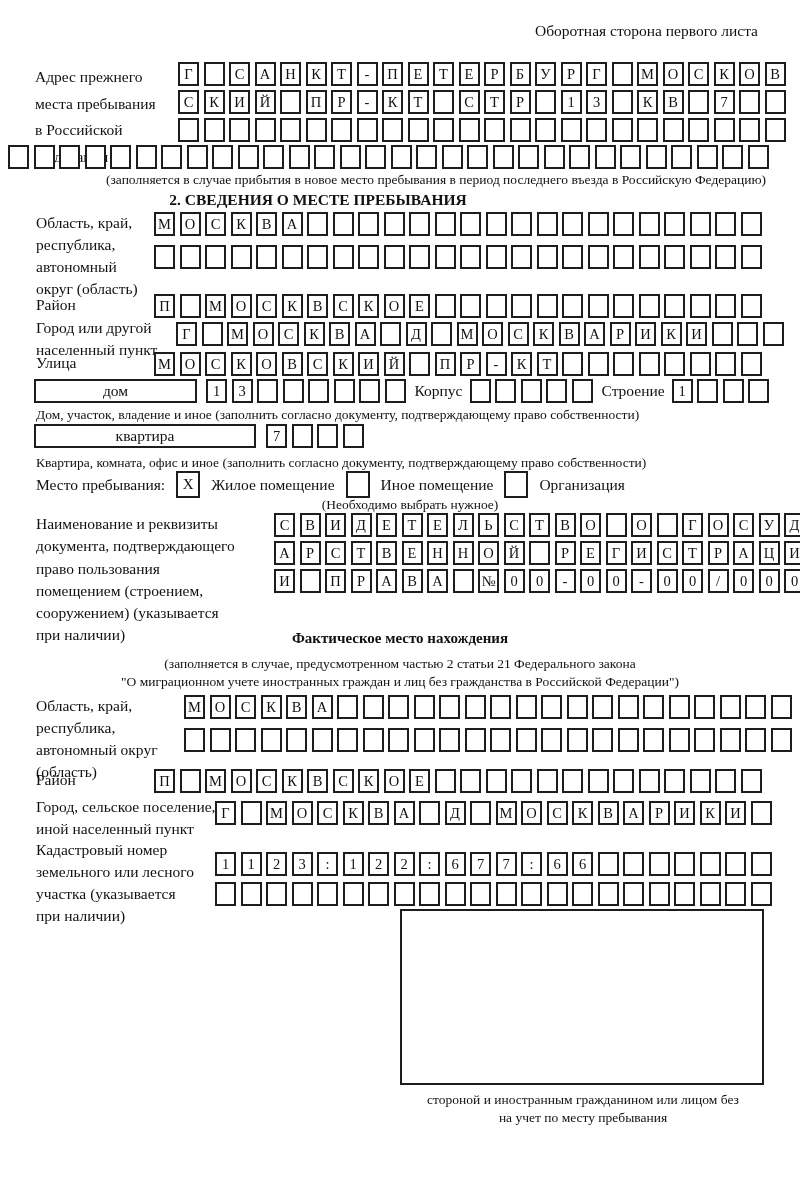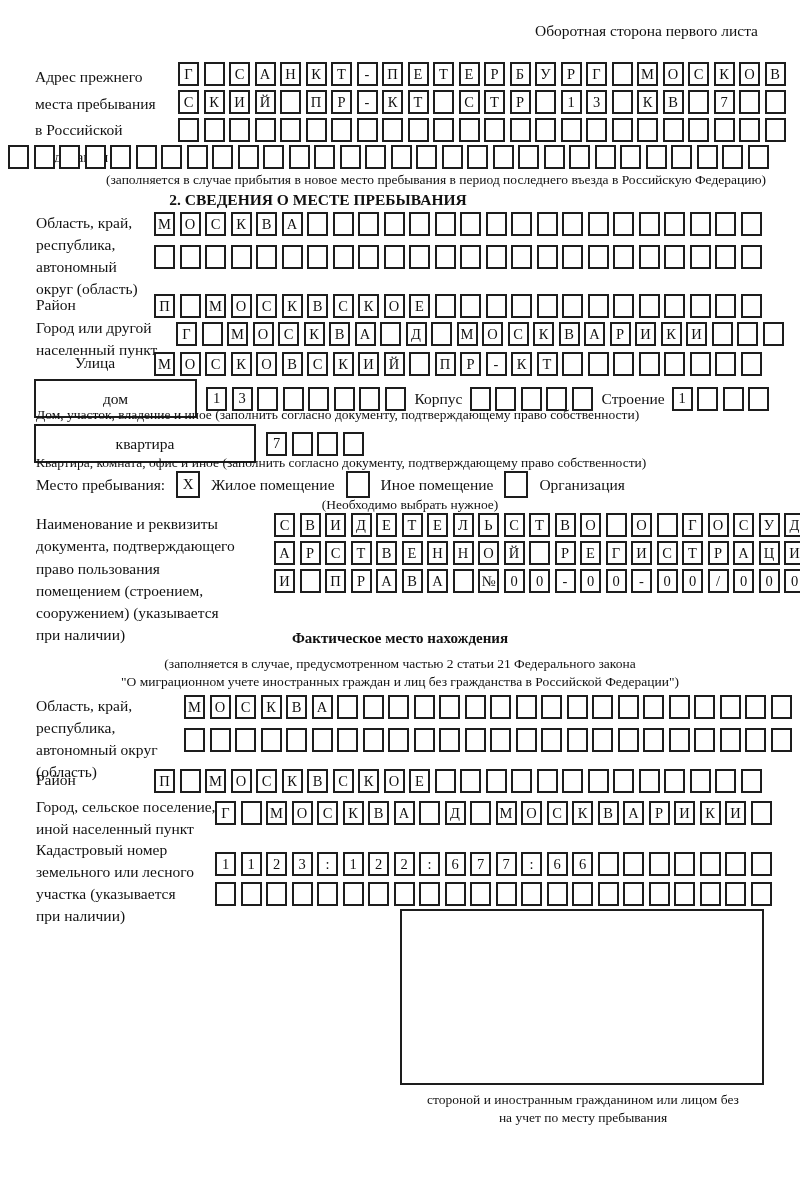"Улица" #g-street .glabel { text-align: center -> none }
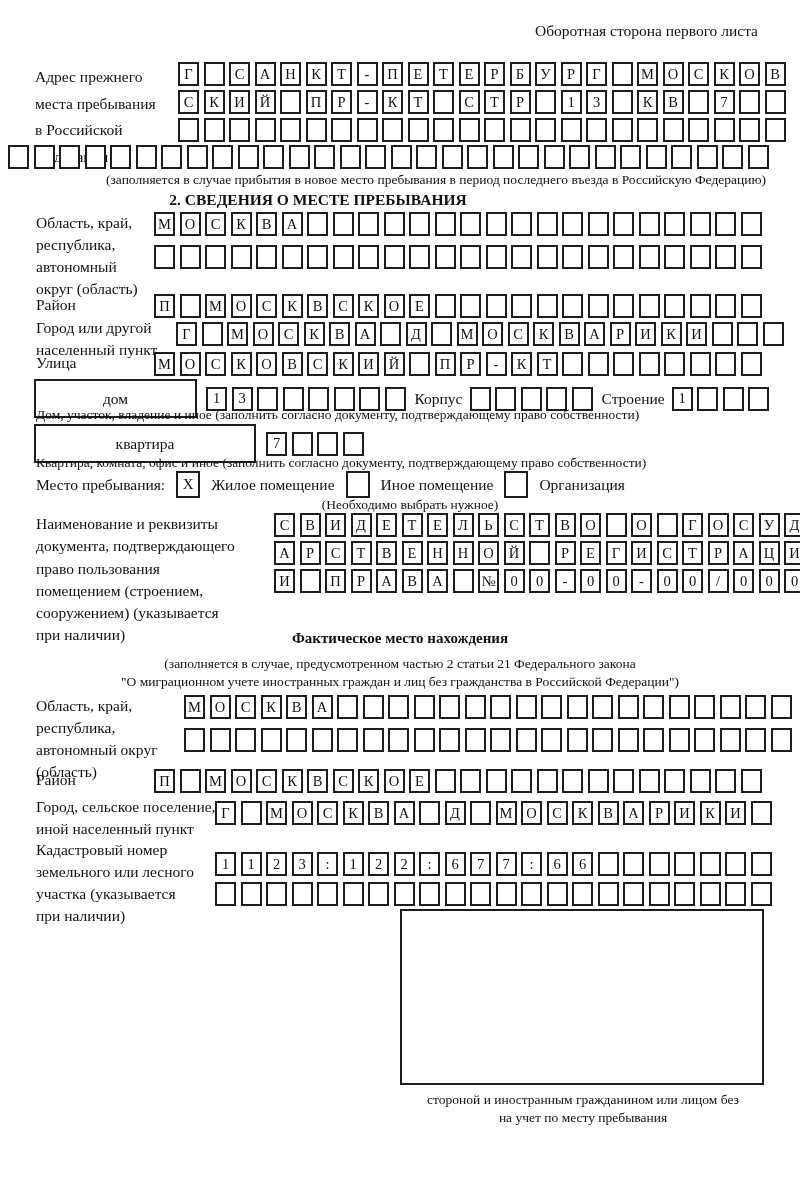"дом" .widebox { height: 39px -> 24px }
